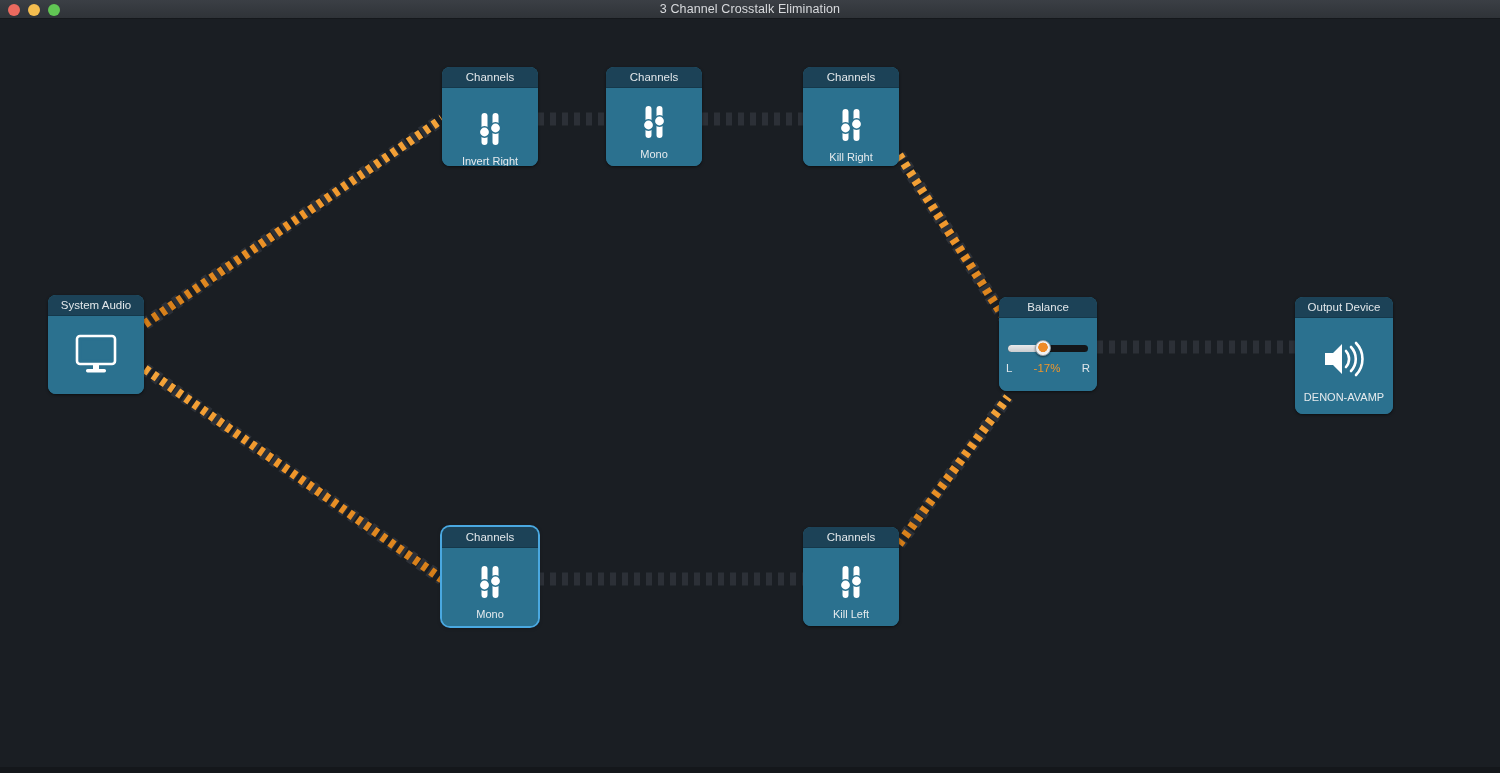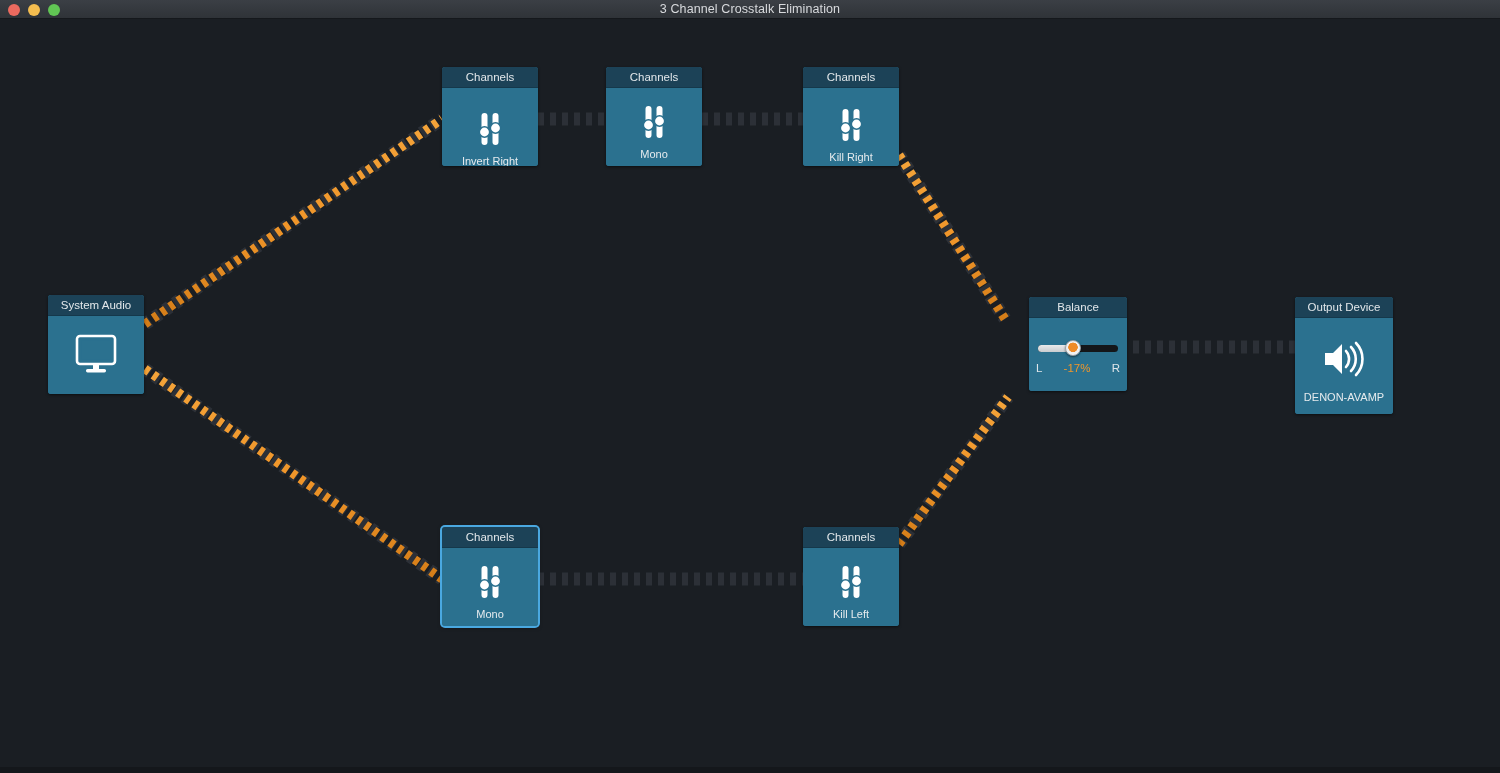"Channels" .node { border-radius: 3px -> 8px }
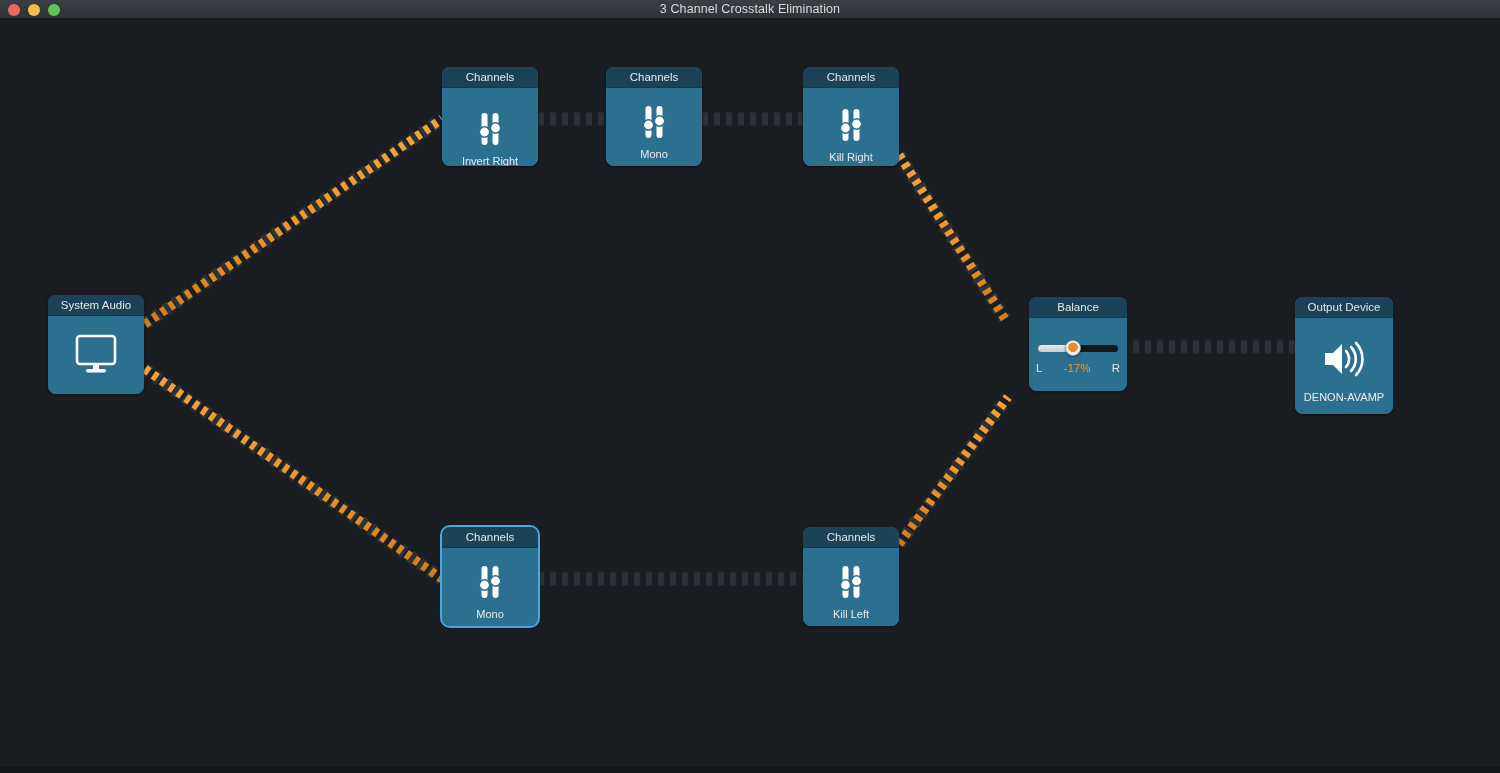"Balance" div.node { left: 1029px -> 999px }
